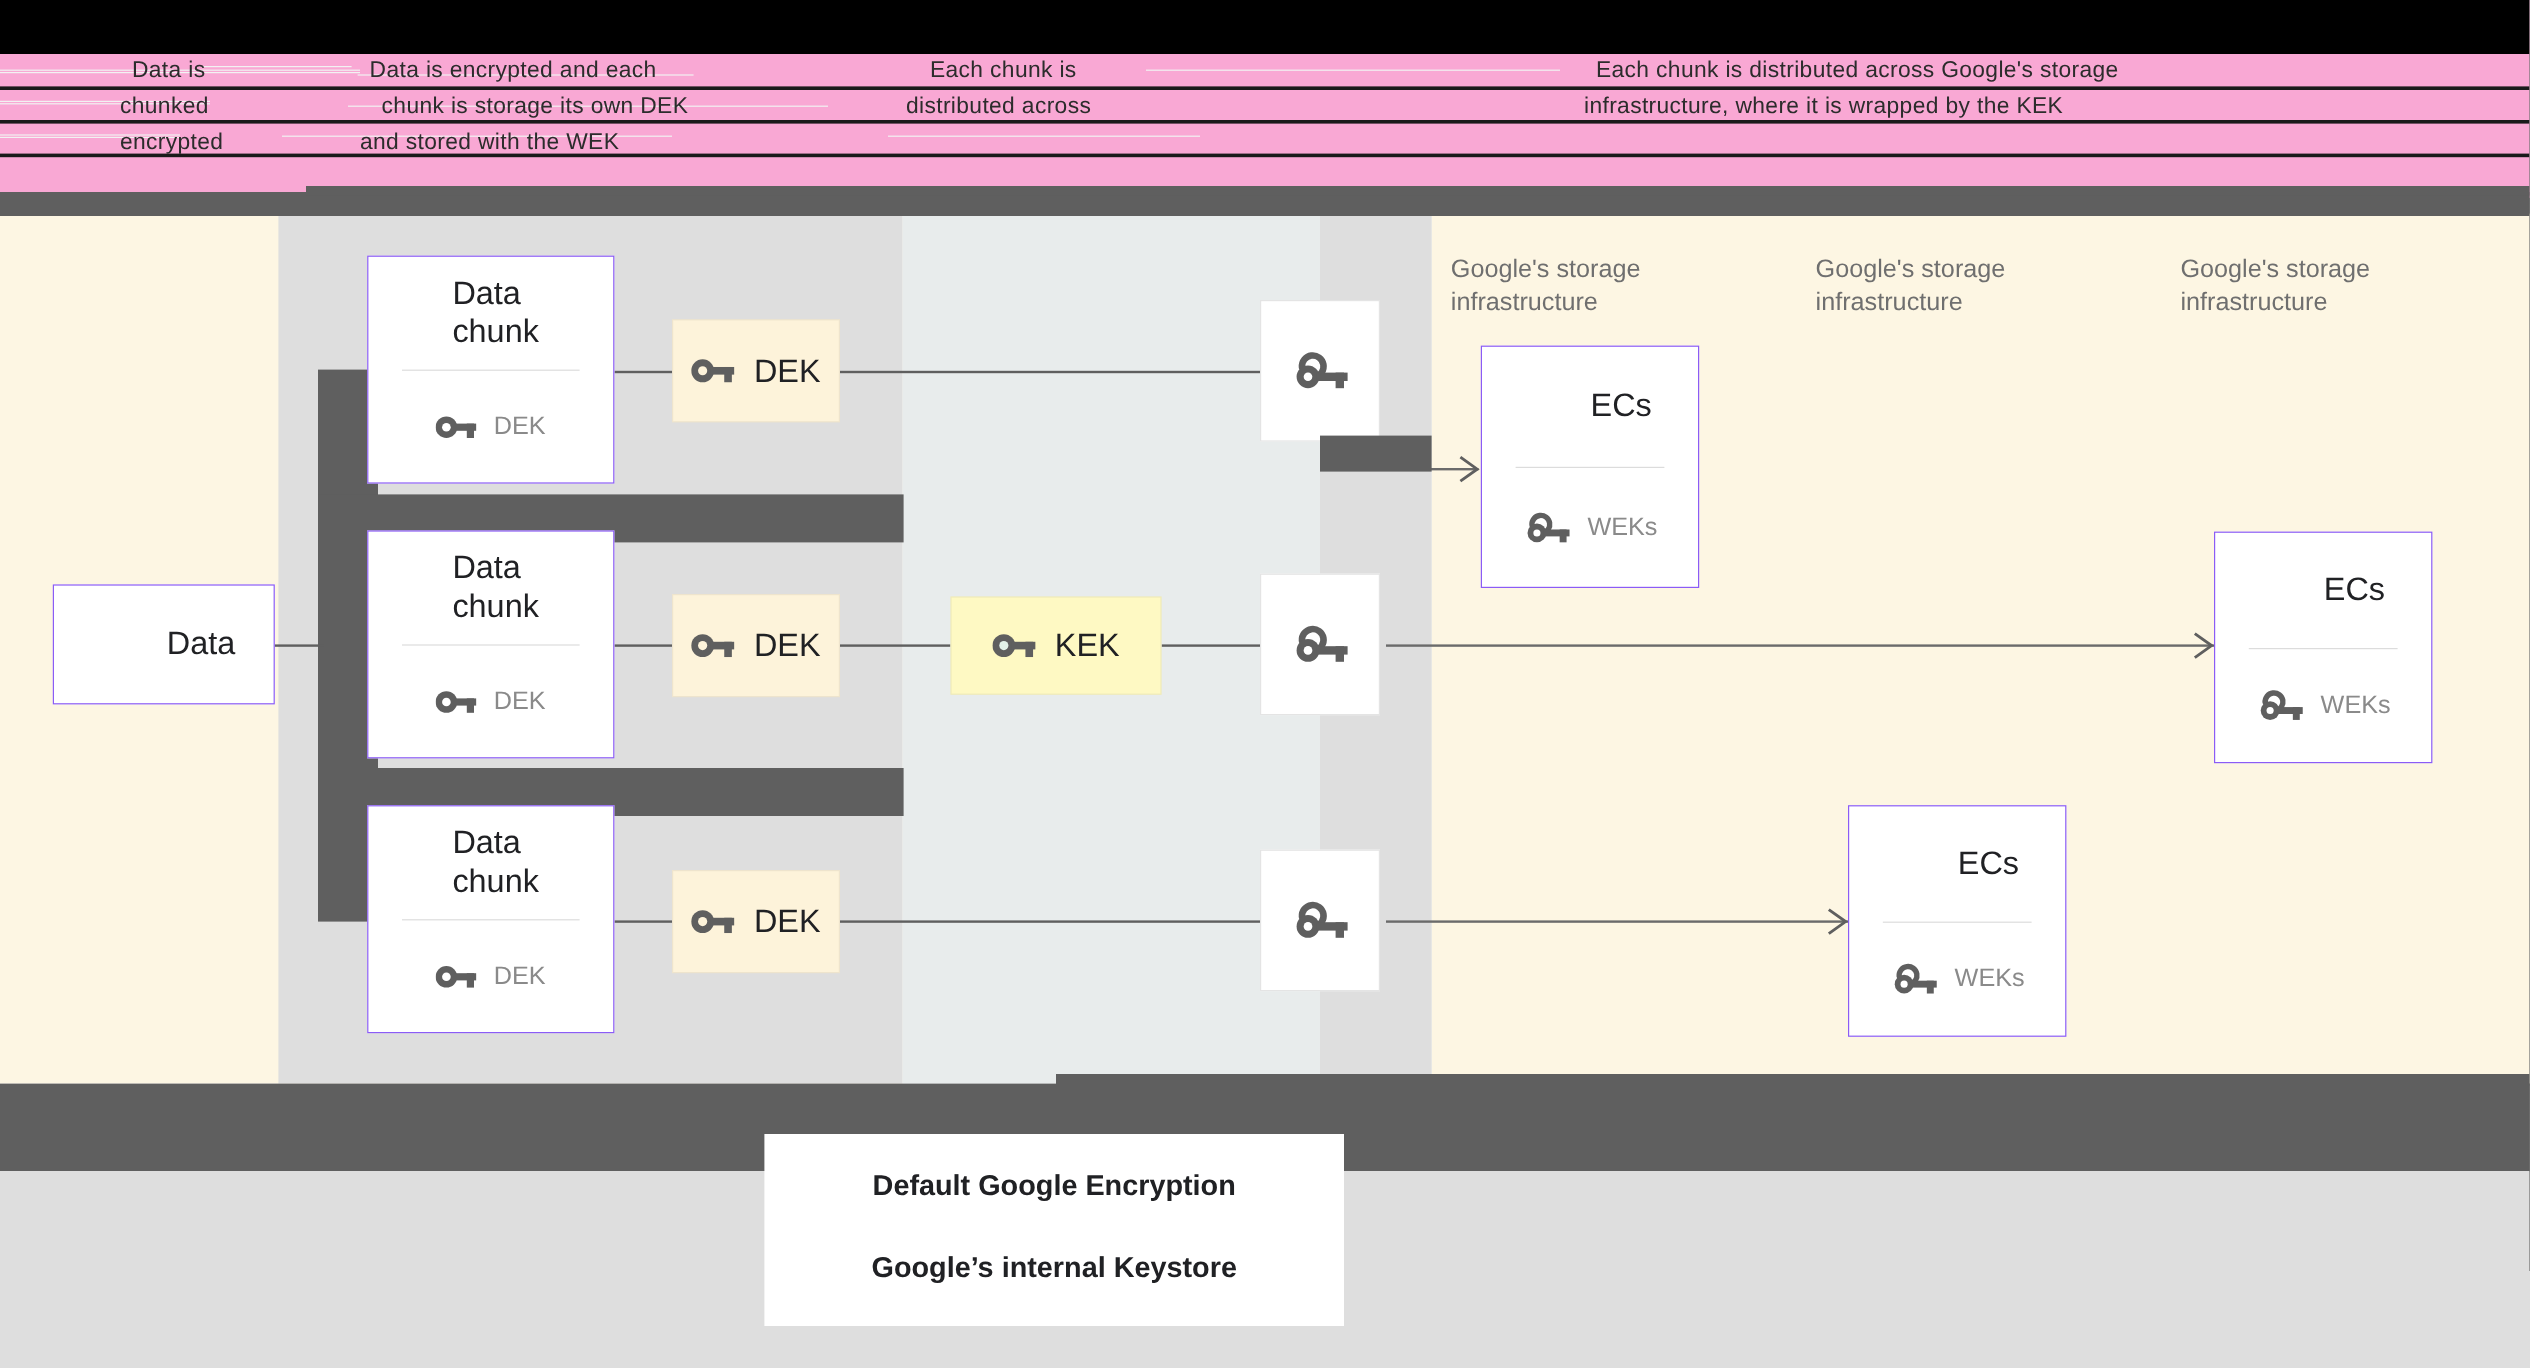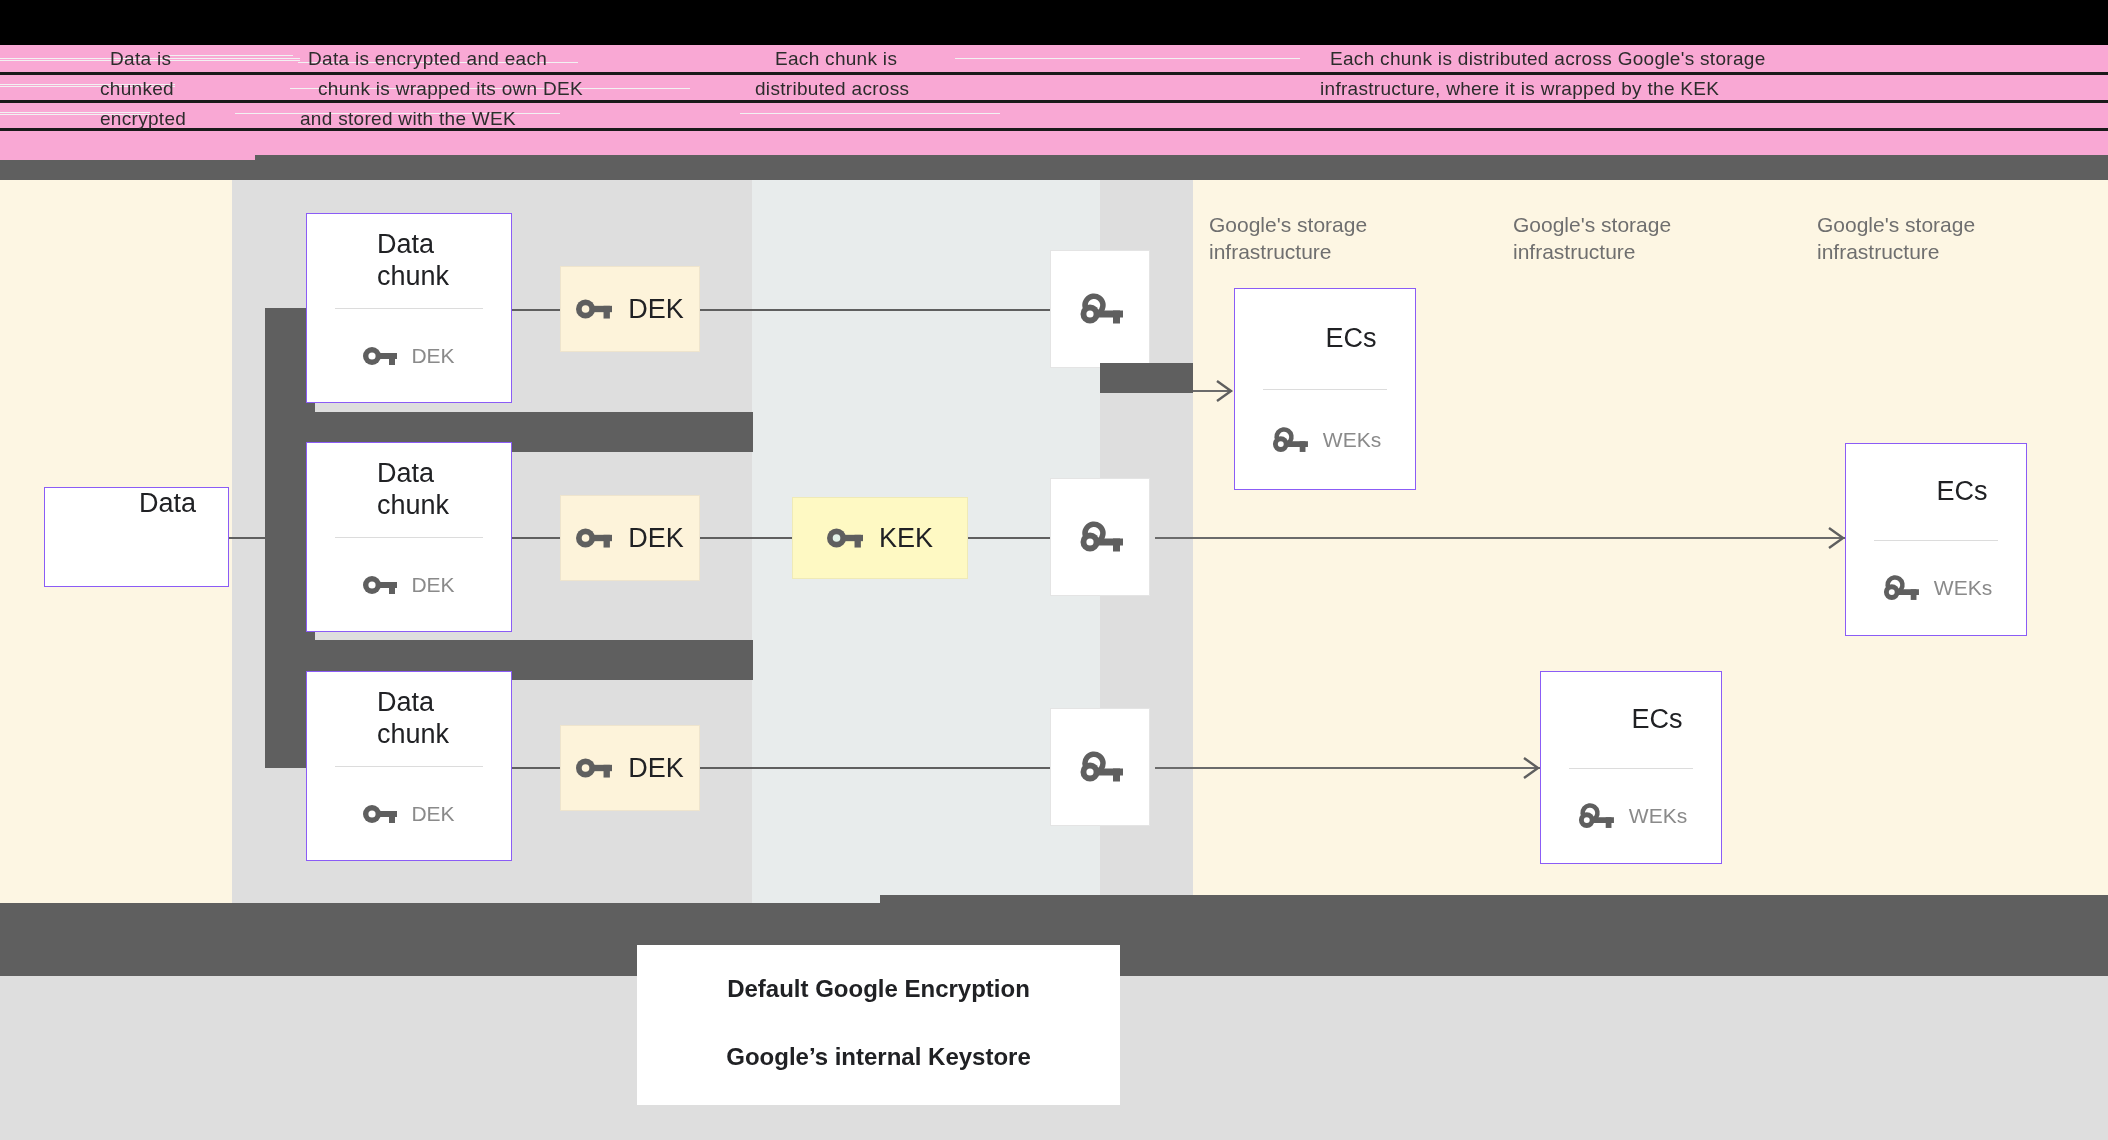"chunk is wrapped its own" div.glitchrow { text: wrapped -> storage }
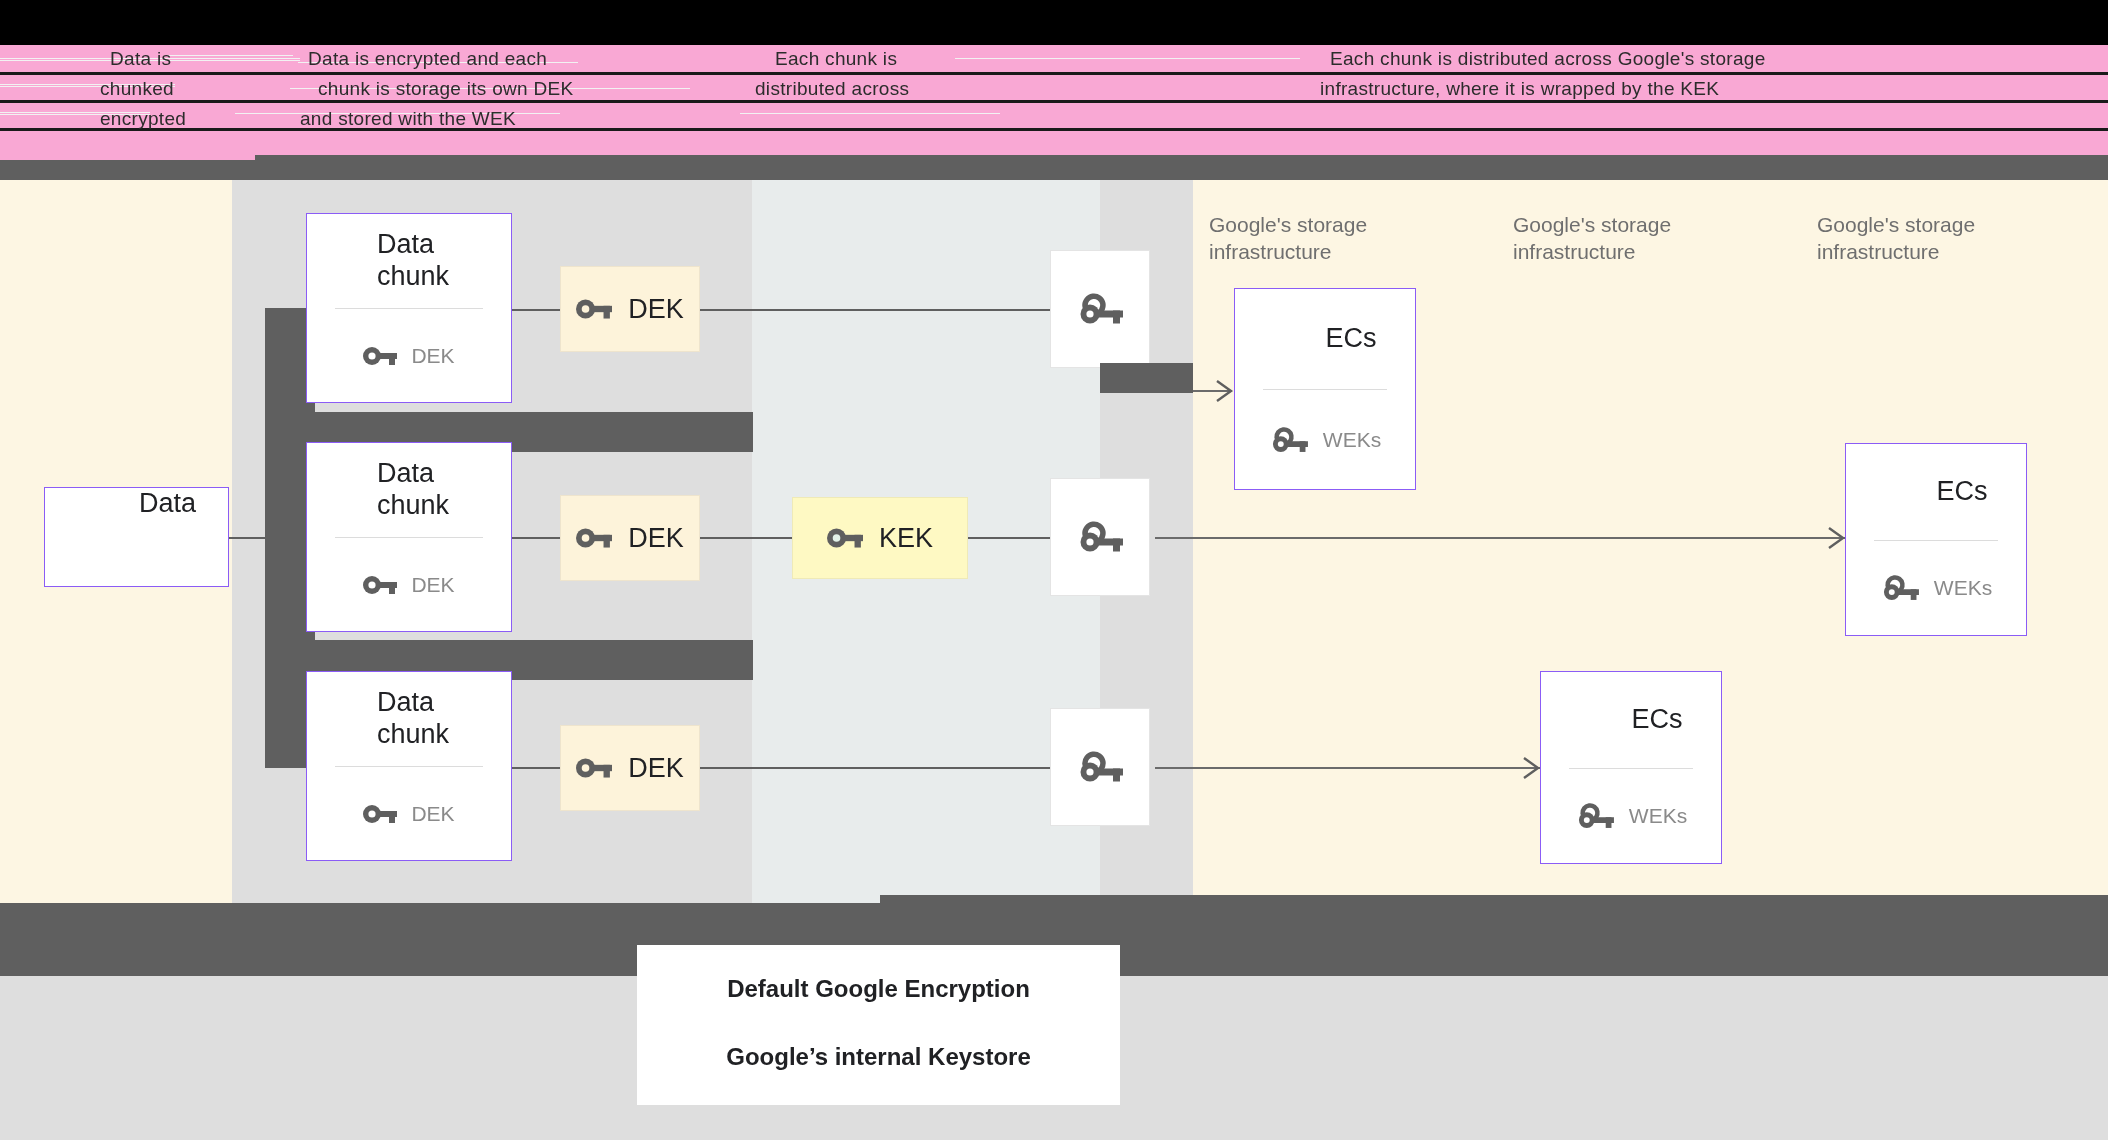"Data" .card.single { align-items: flex-start -> center }
